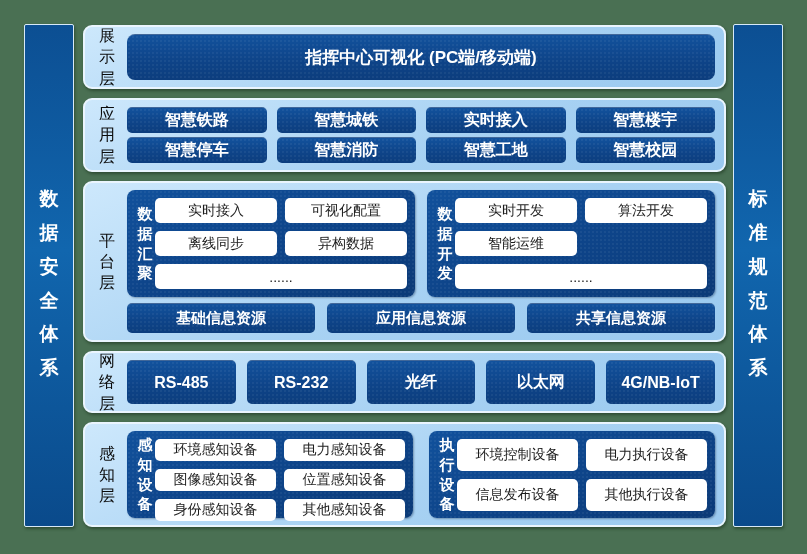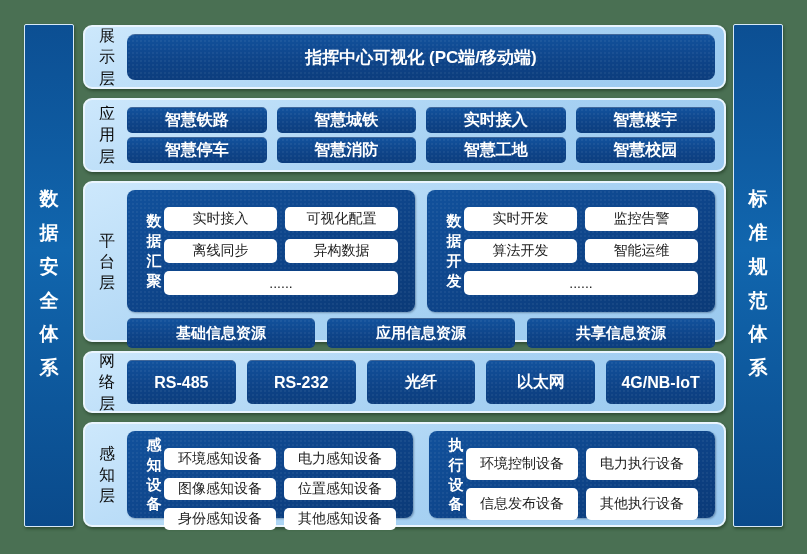"数据汇聚" .group-panel { padding: 17px -> 8px }
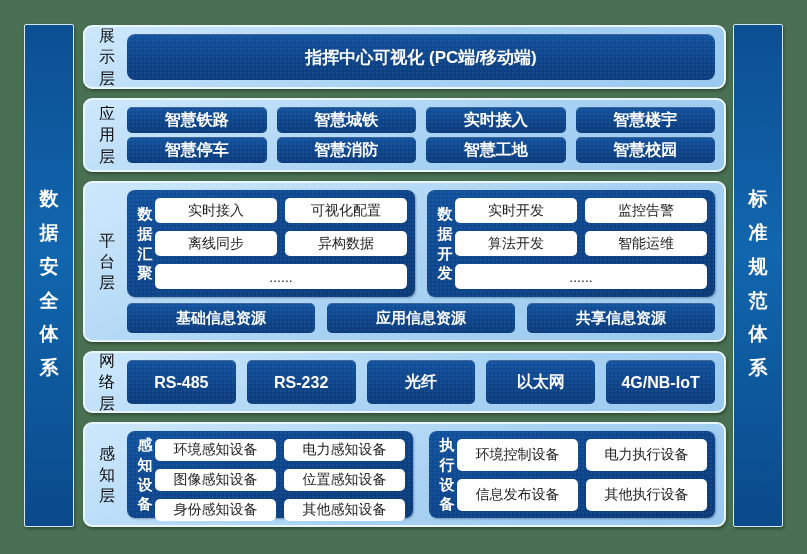"监控告警" div.white-box { html: <div>监控告警</div> -> none }
